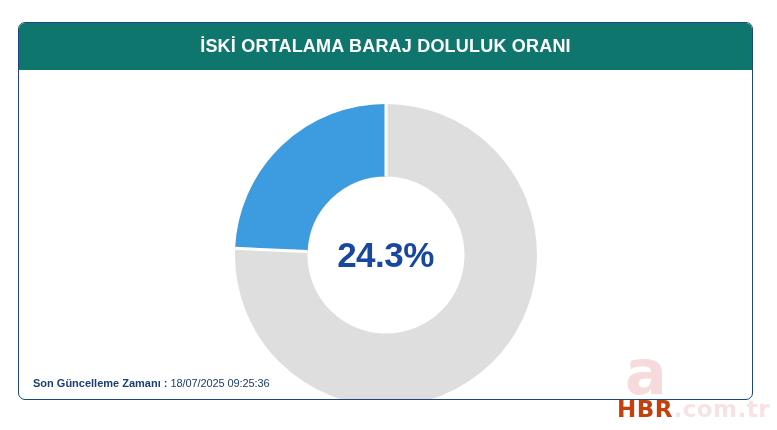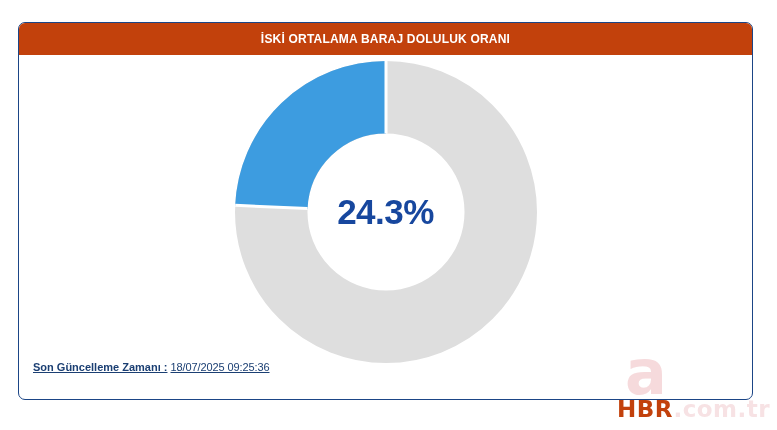"İSKİ ORTALAMA BARAJ DOLULUK ORANI" #card-header { background: #c2410c -> #0f766e; font-size: 12px -> 18px; height: 32px -> 47px }
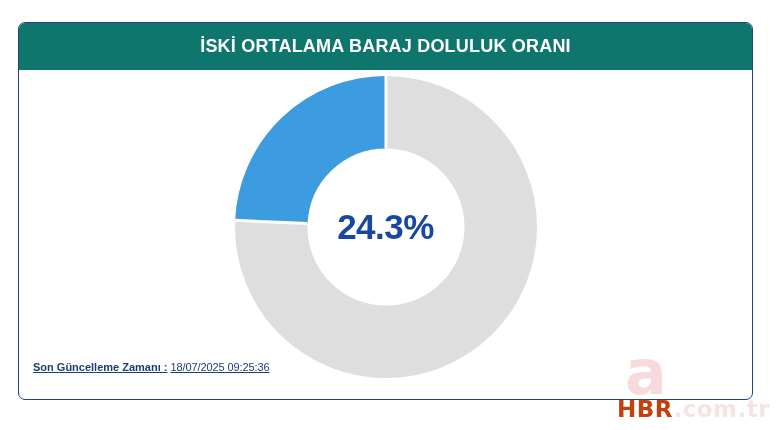"24.3%" #chart-body { margin-top: none -> 28px }
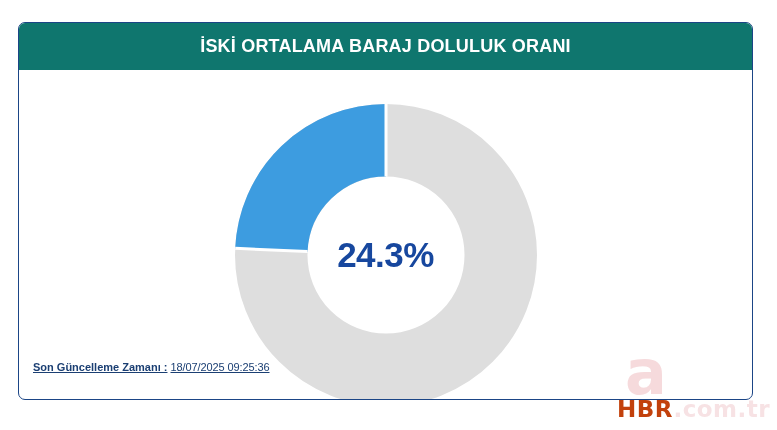"Son Güncelleme Zamanı :" #card-footer { bottom: 16px -> 0; text-decoration: underline -> none }
